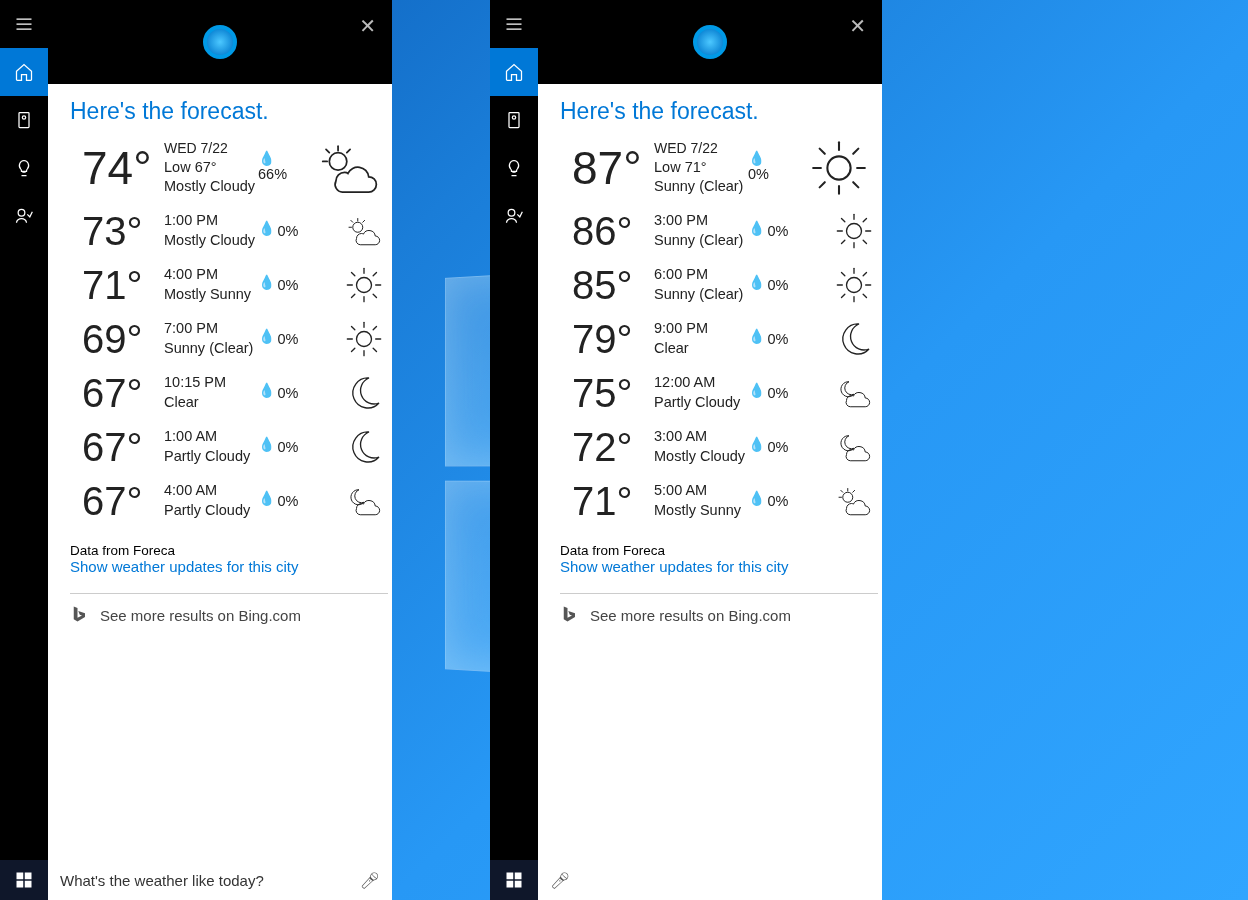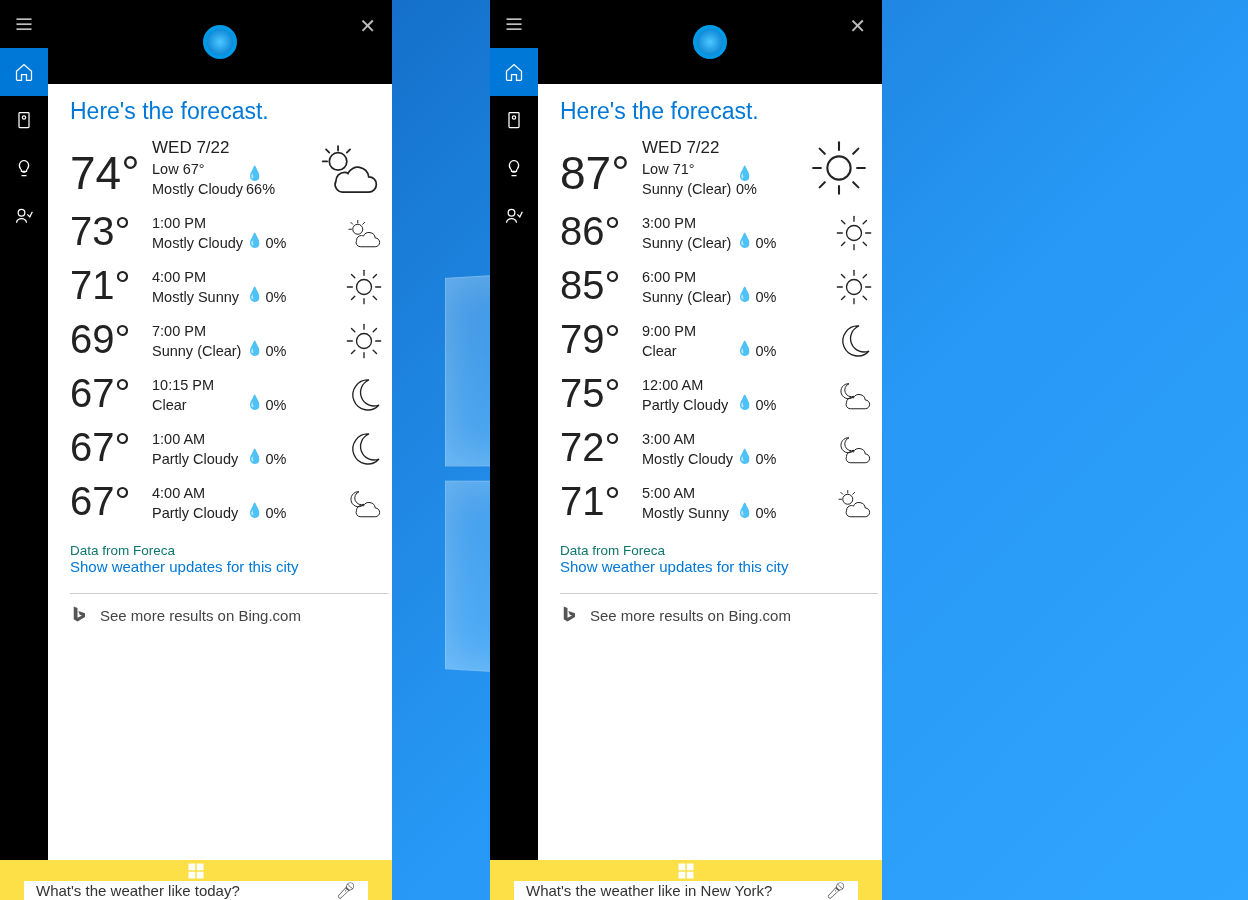"74°" .row { align-items: flex-end -> center; margin-left: none -> 12px }
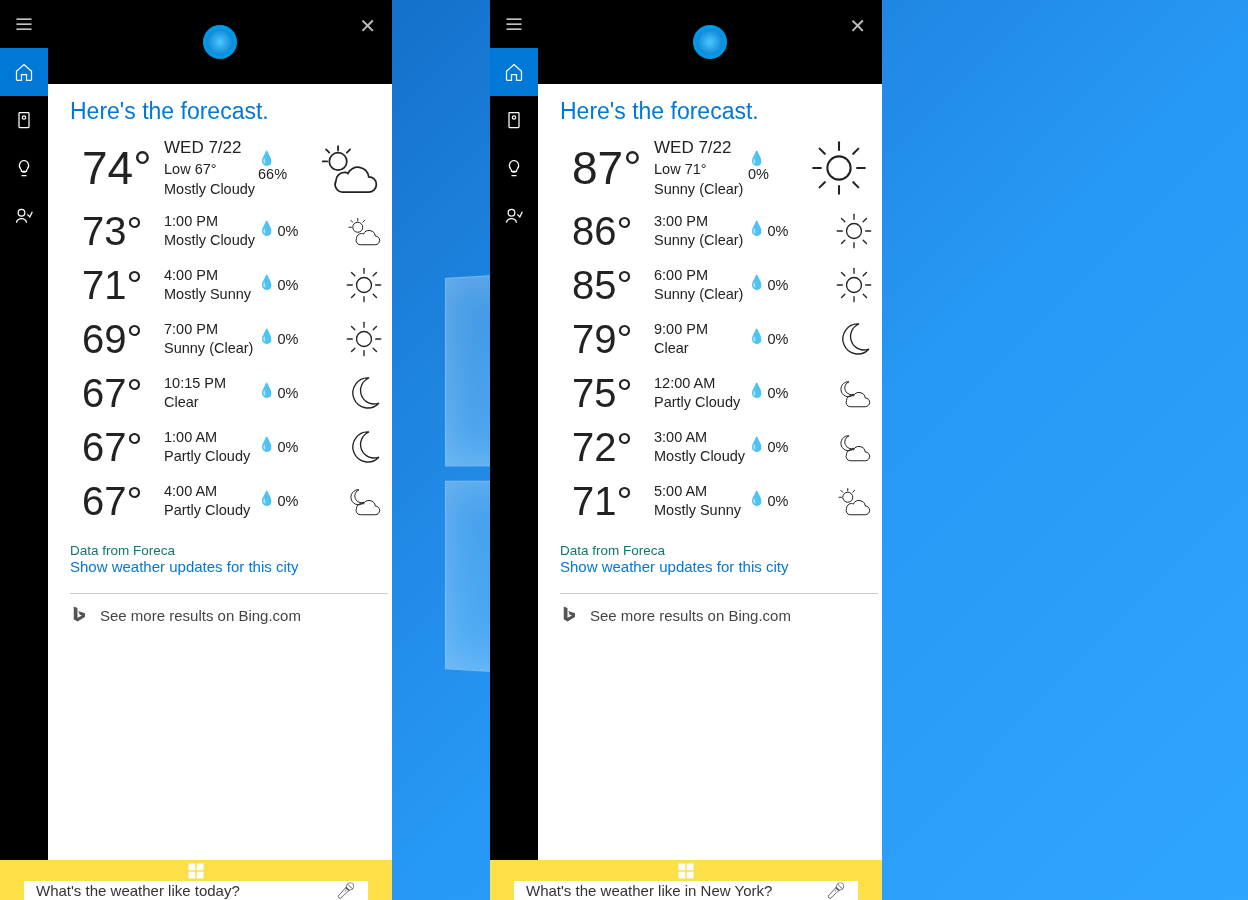"WED 7/22" .details .date { font-size: 17px -> 14px }
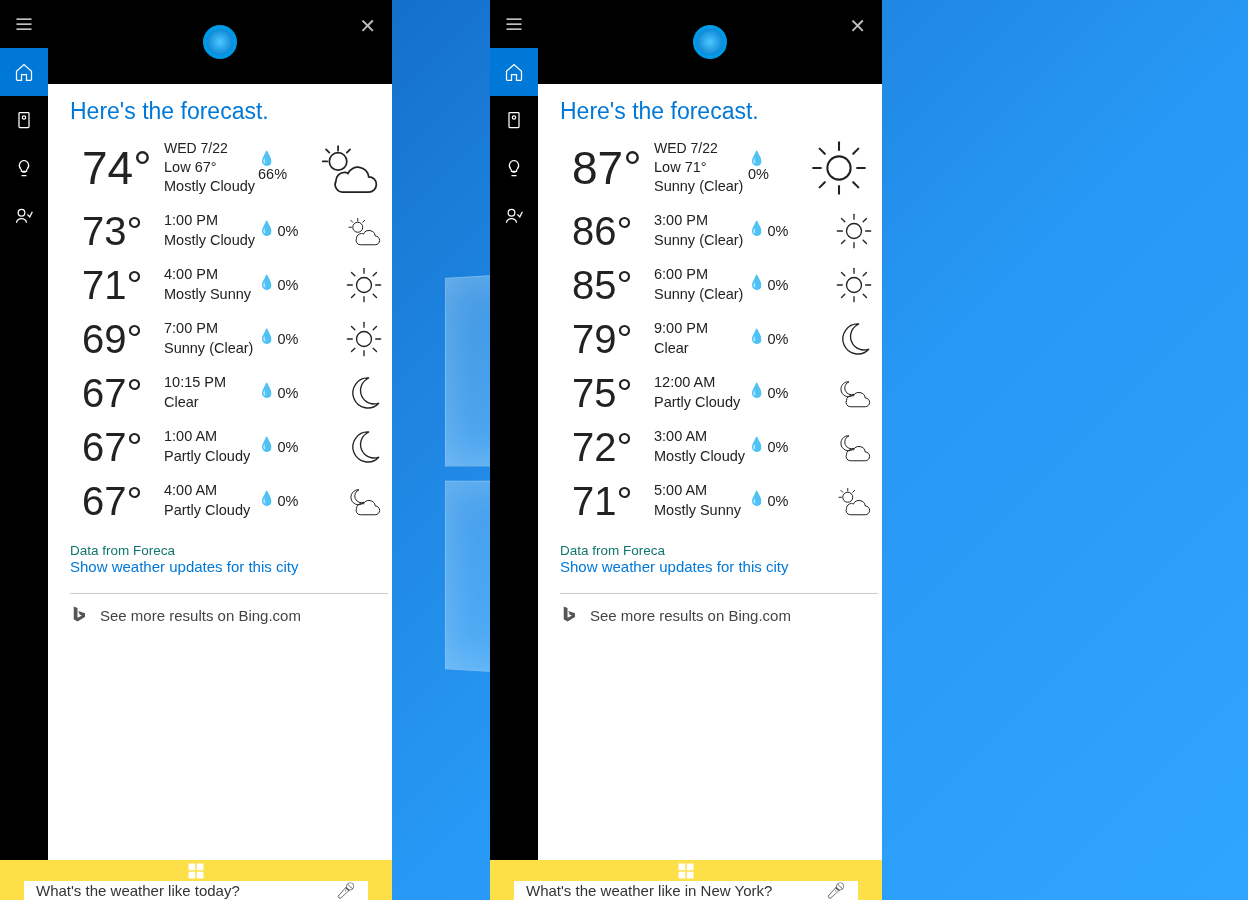"Data from Foreca" .data-src { color: #0f766e -> #000000 }
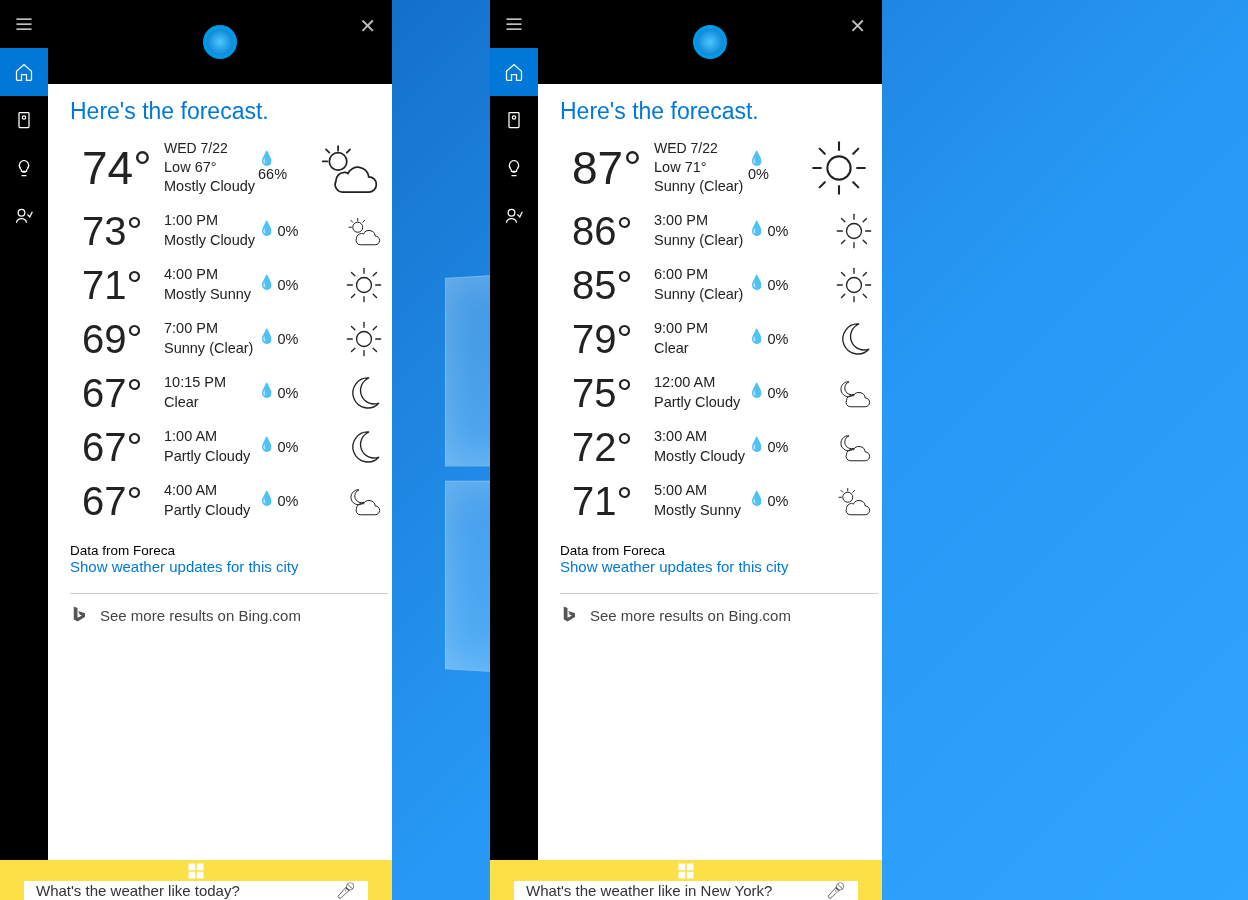"What's the weather like today?" .taskbar { background: #fde047 -> #0f172a; flex-direction: column -> none }
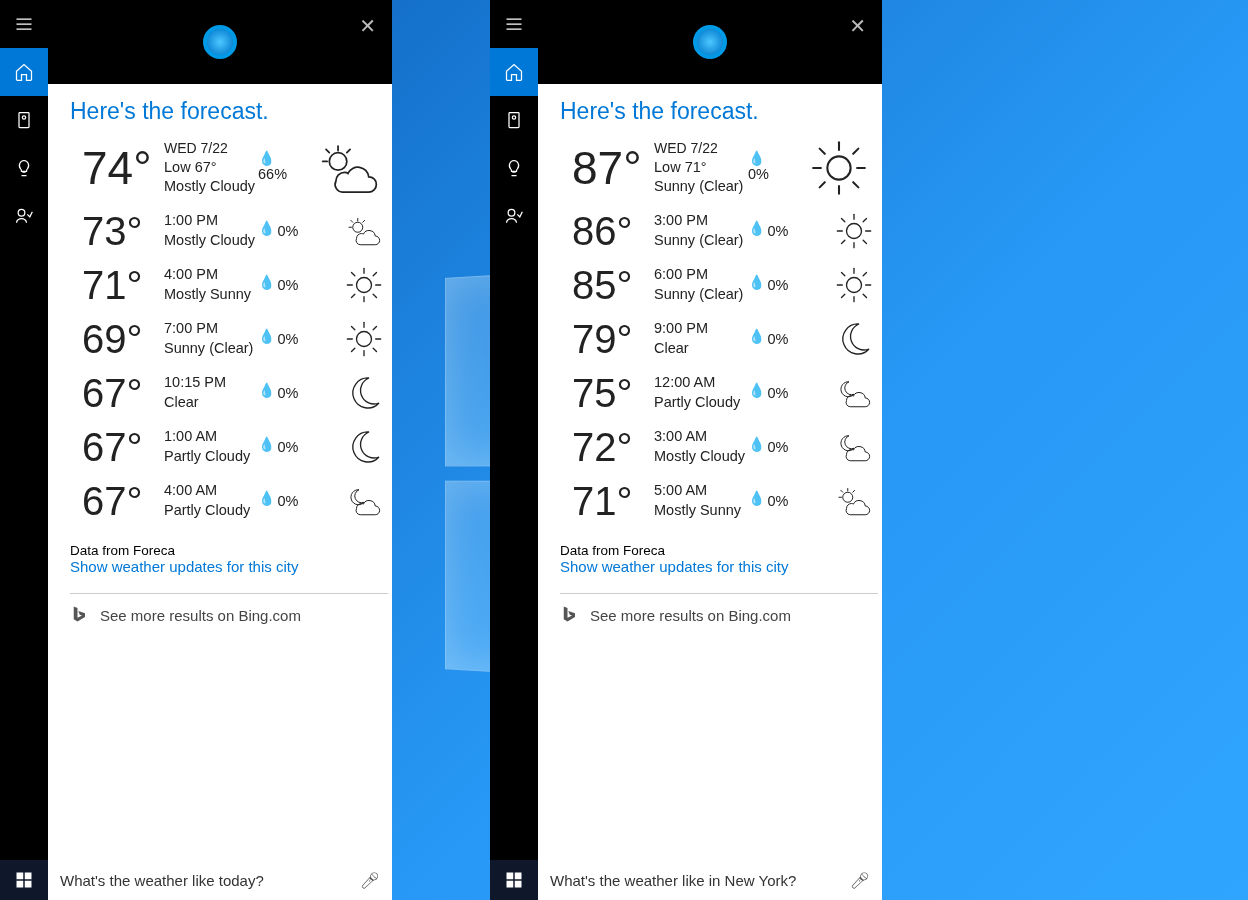"What's the weather like in" input { html: <input> -> none }
